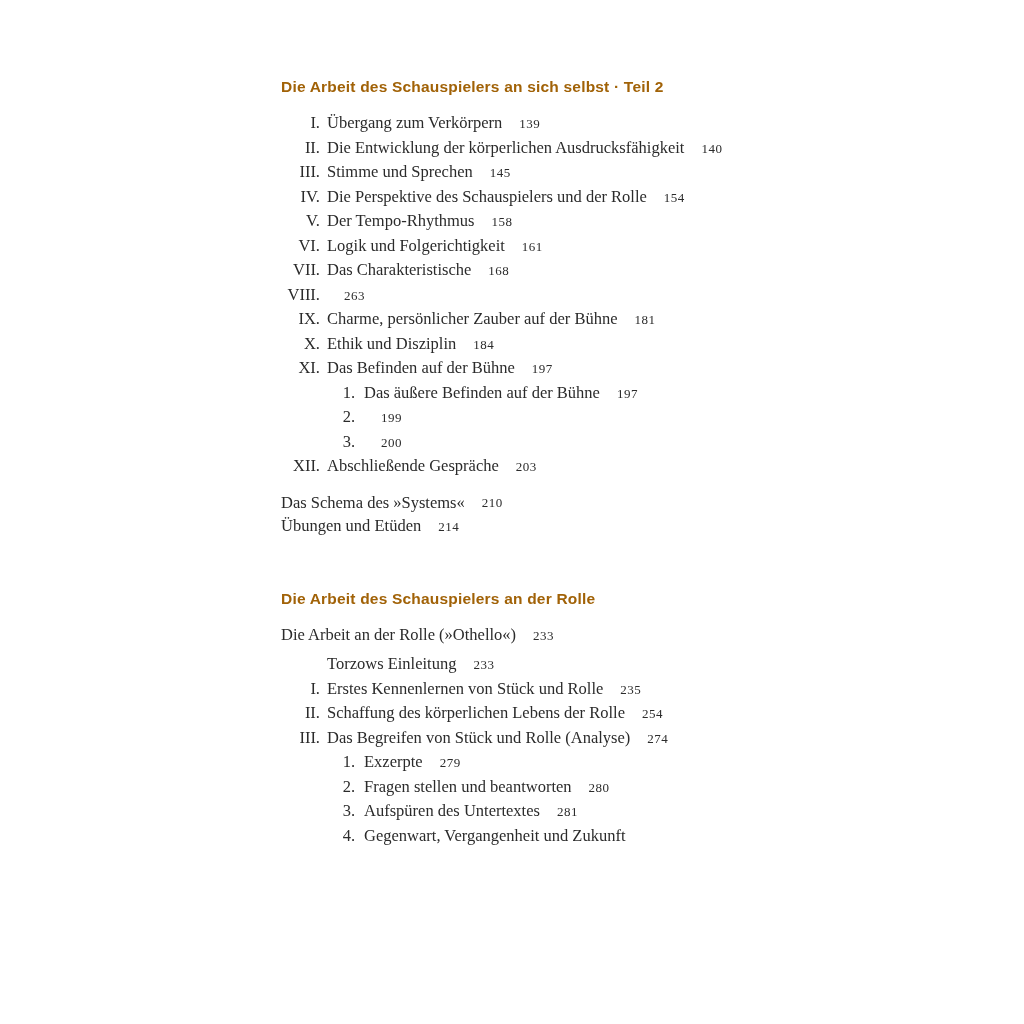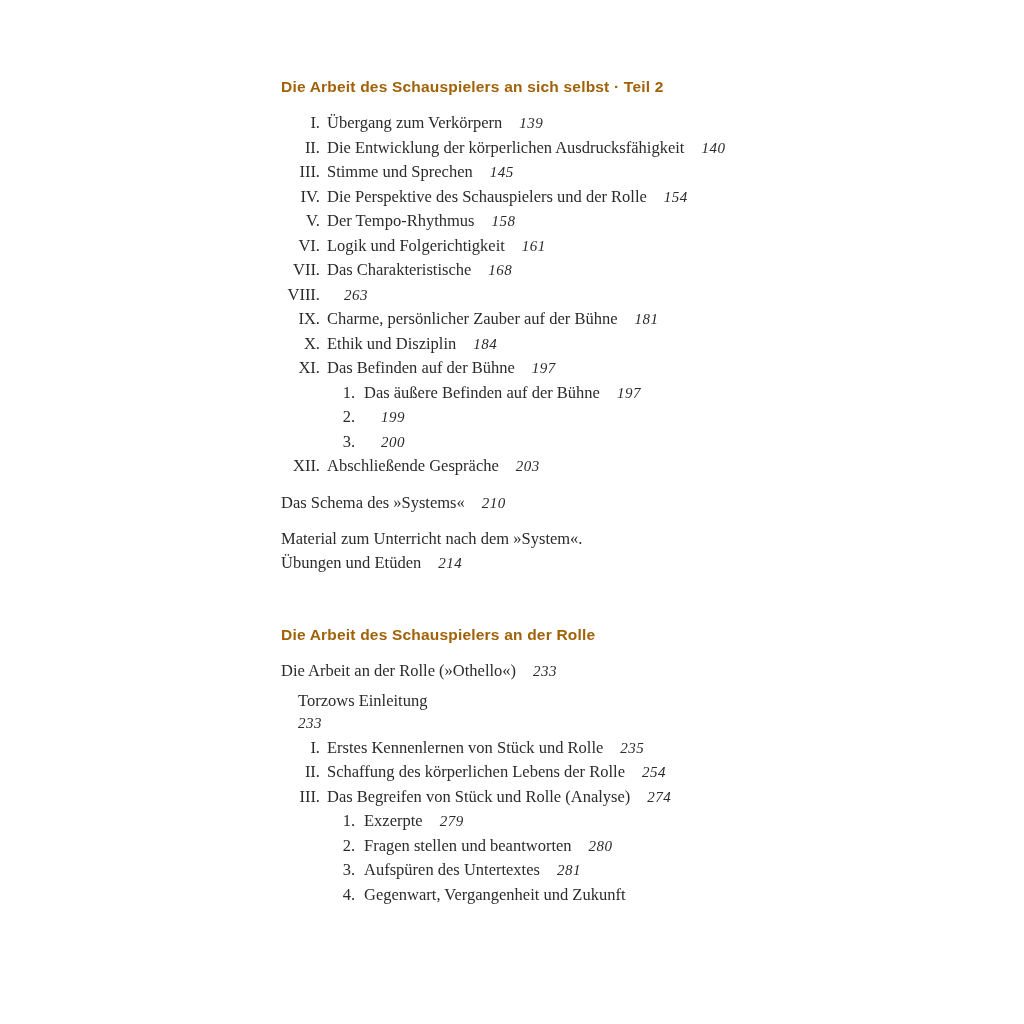"139" .toc-row .page { font-size: 15px -> 13px; font-style: italic -> none }
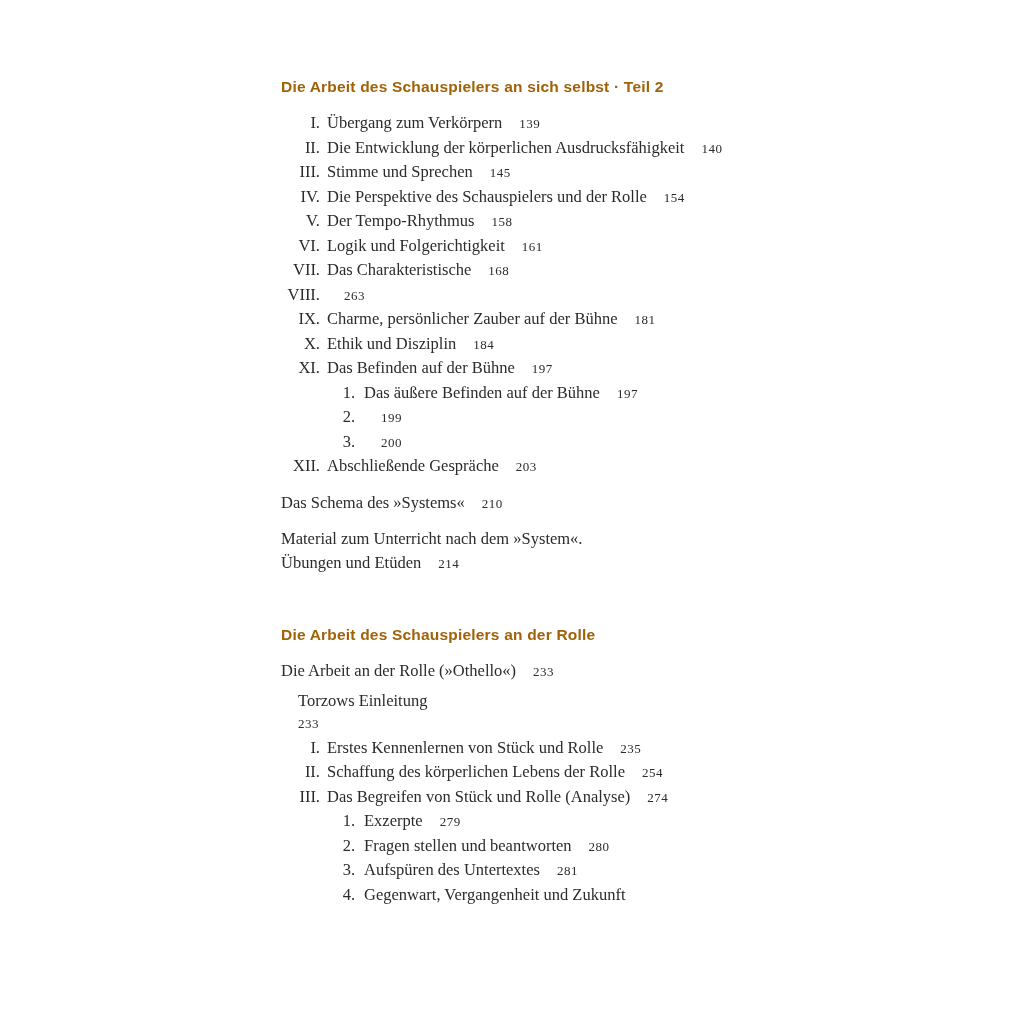"Das Schema des »Systems«" .gap-md { align-items: none -> center }
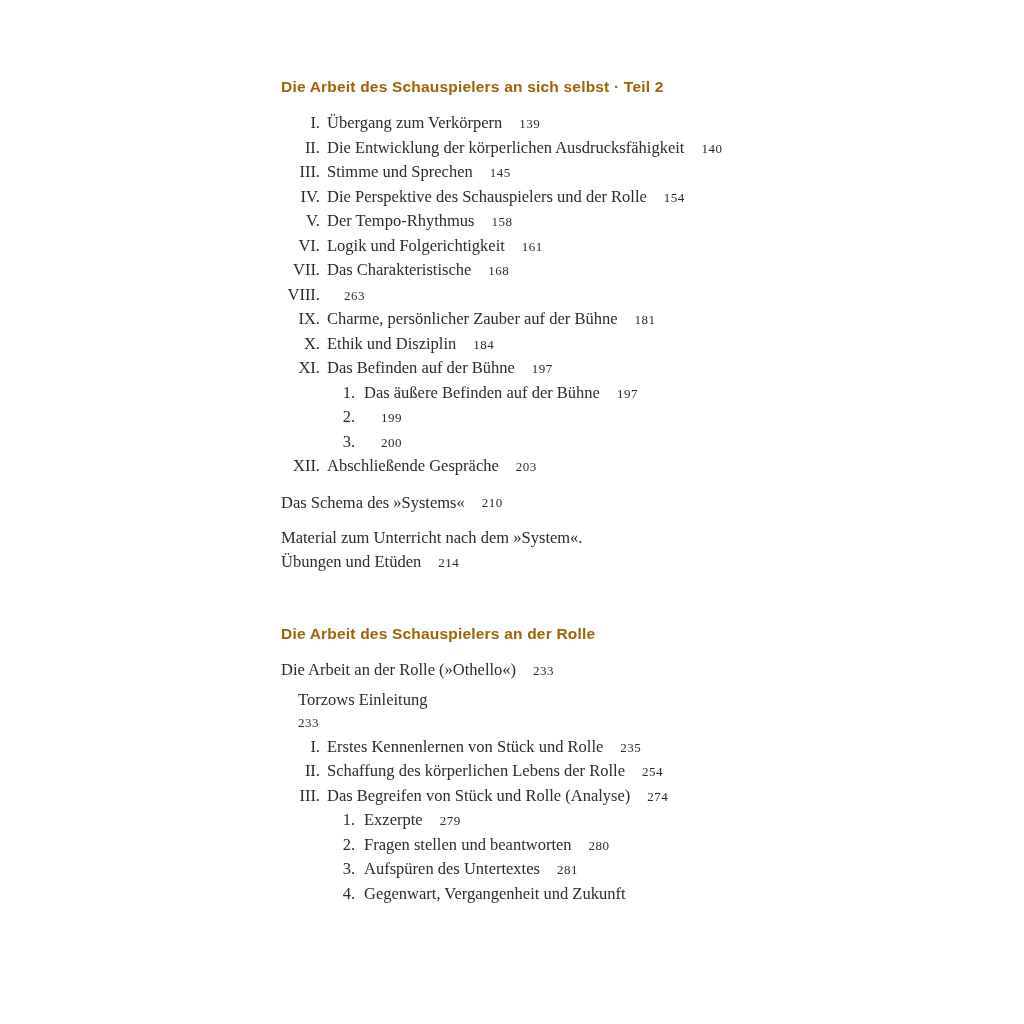"Material zum Unterricht nach dem" div.toc-row { html: <div> <span>Material zum Unterricht nach dem »System«.</span> </div> -> none }
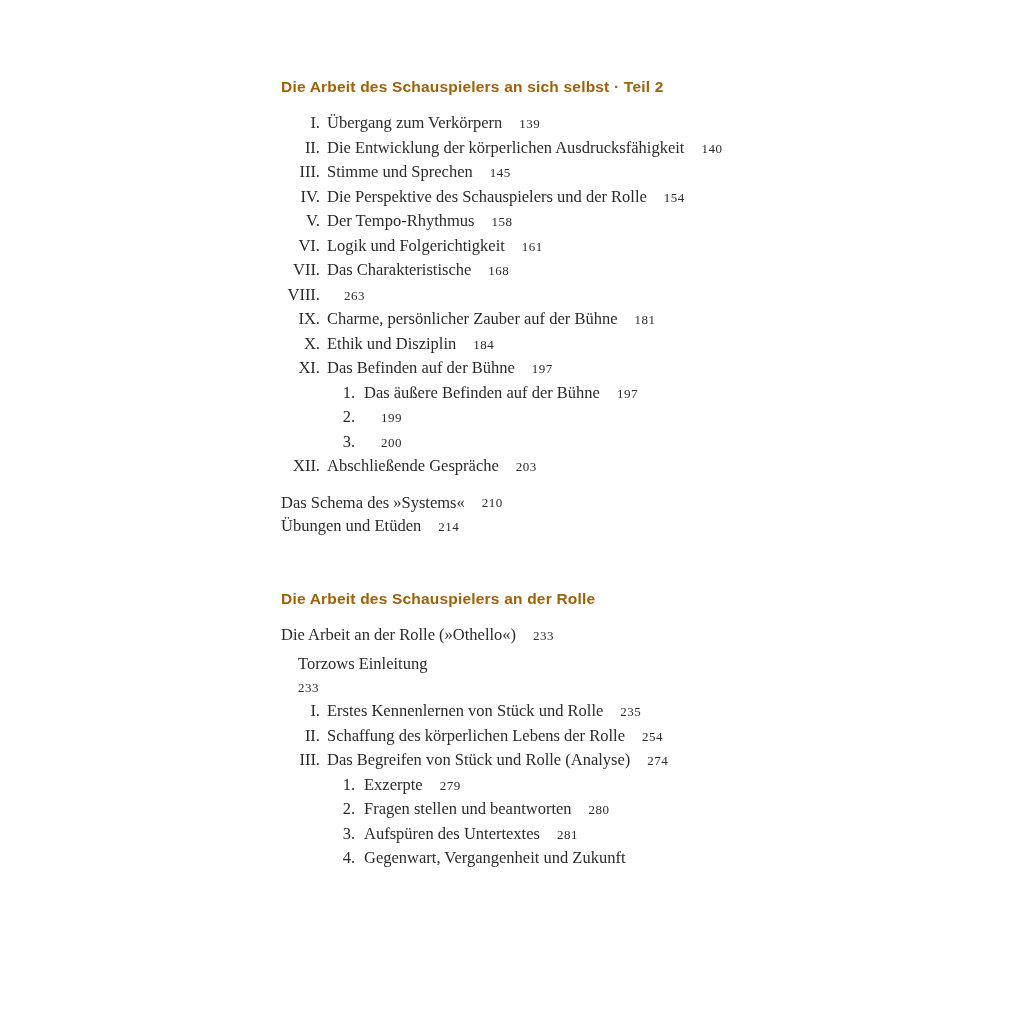"Torzows Einleitung" .gap-sm { flex-direction: column -> none }
